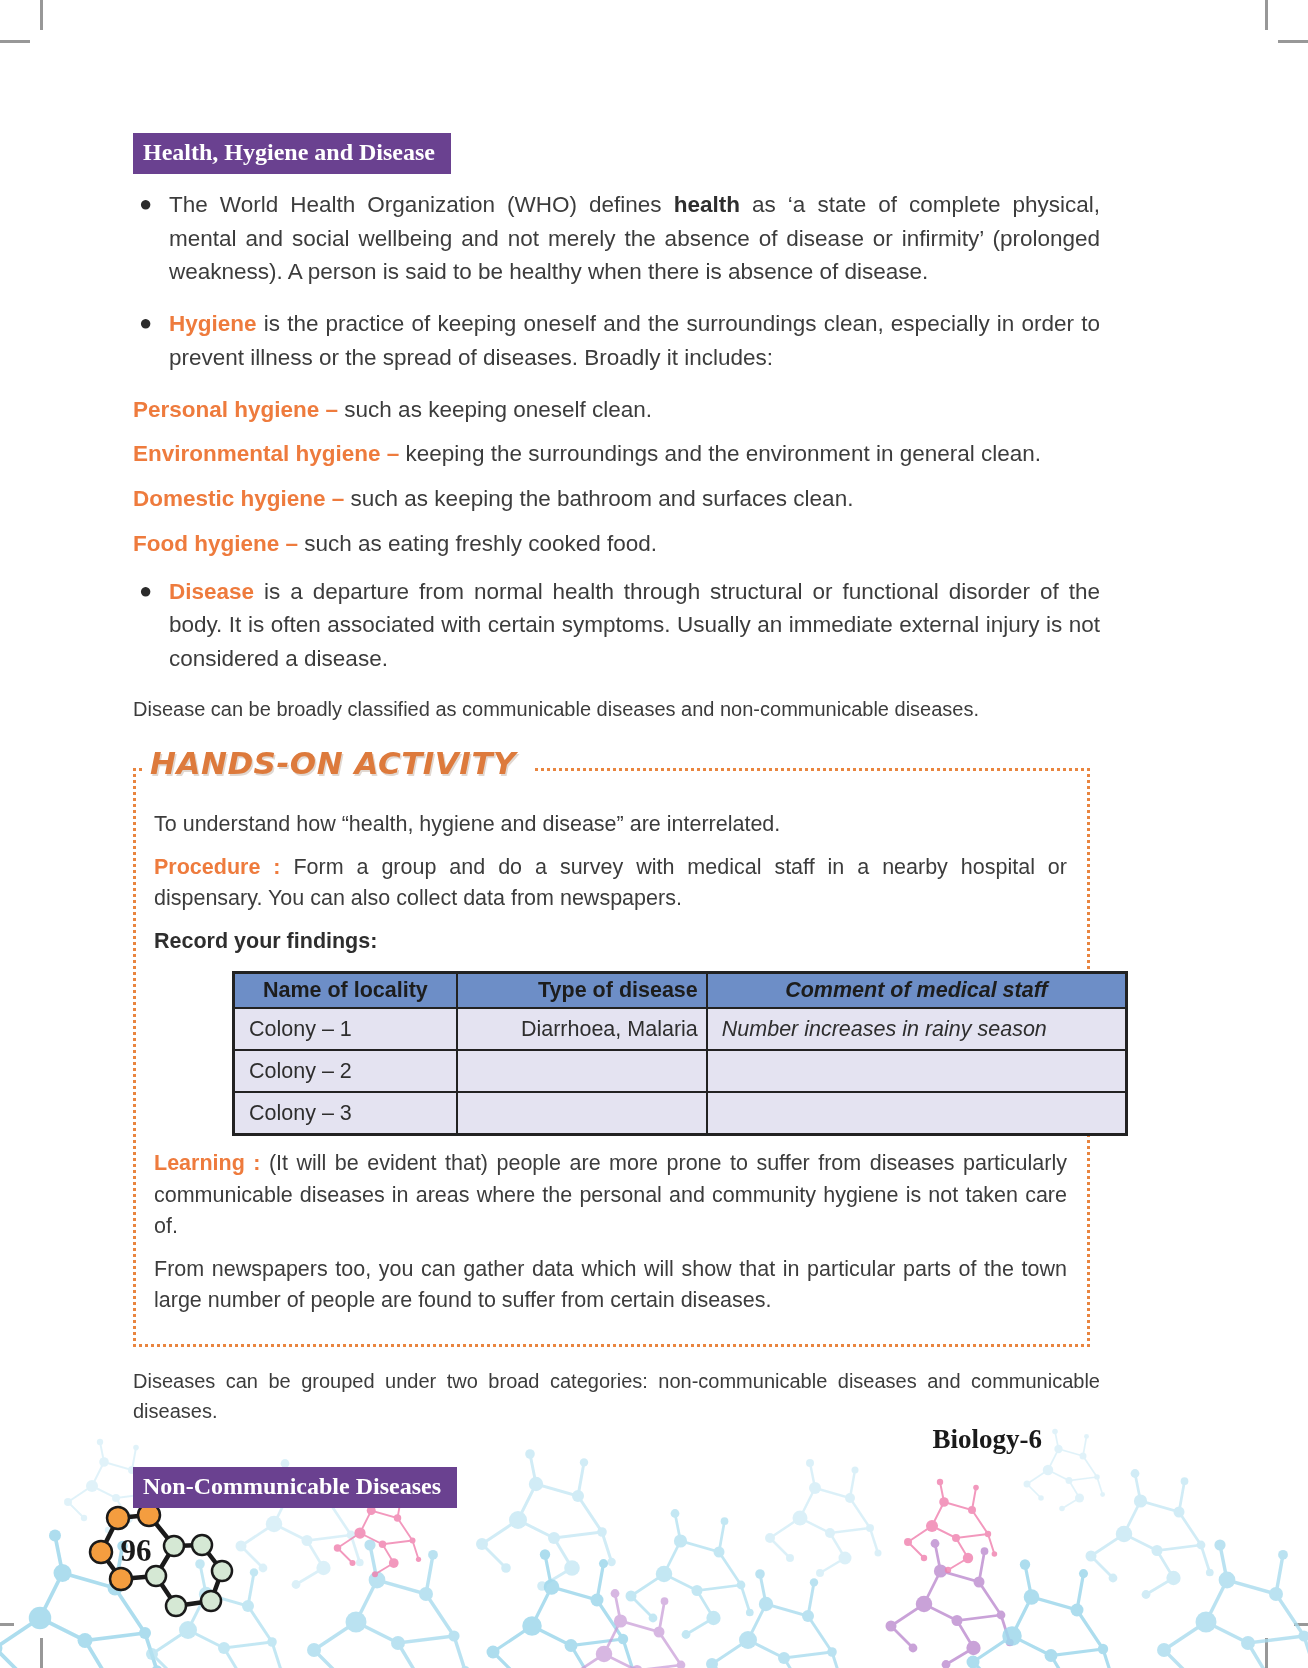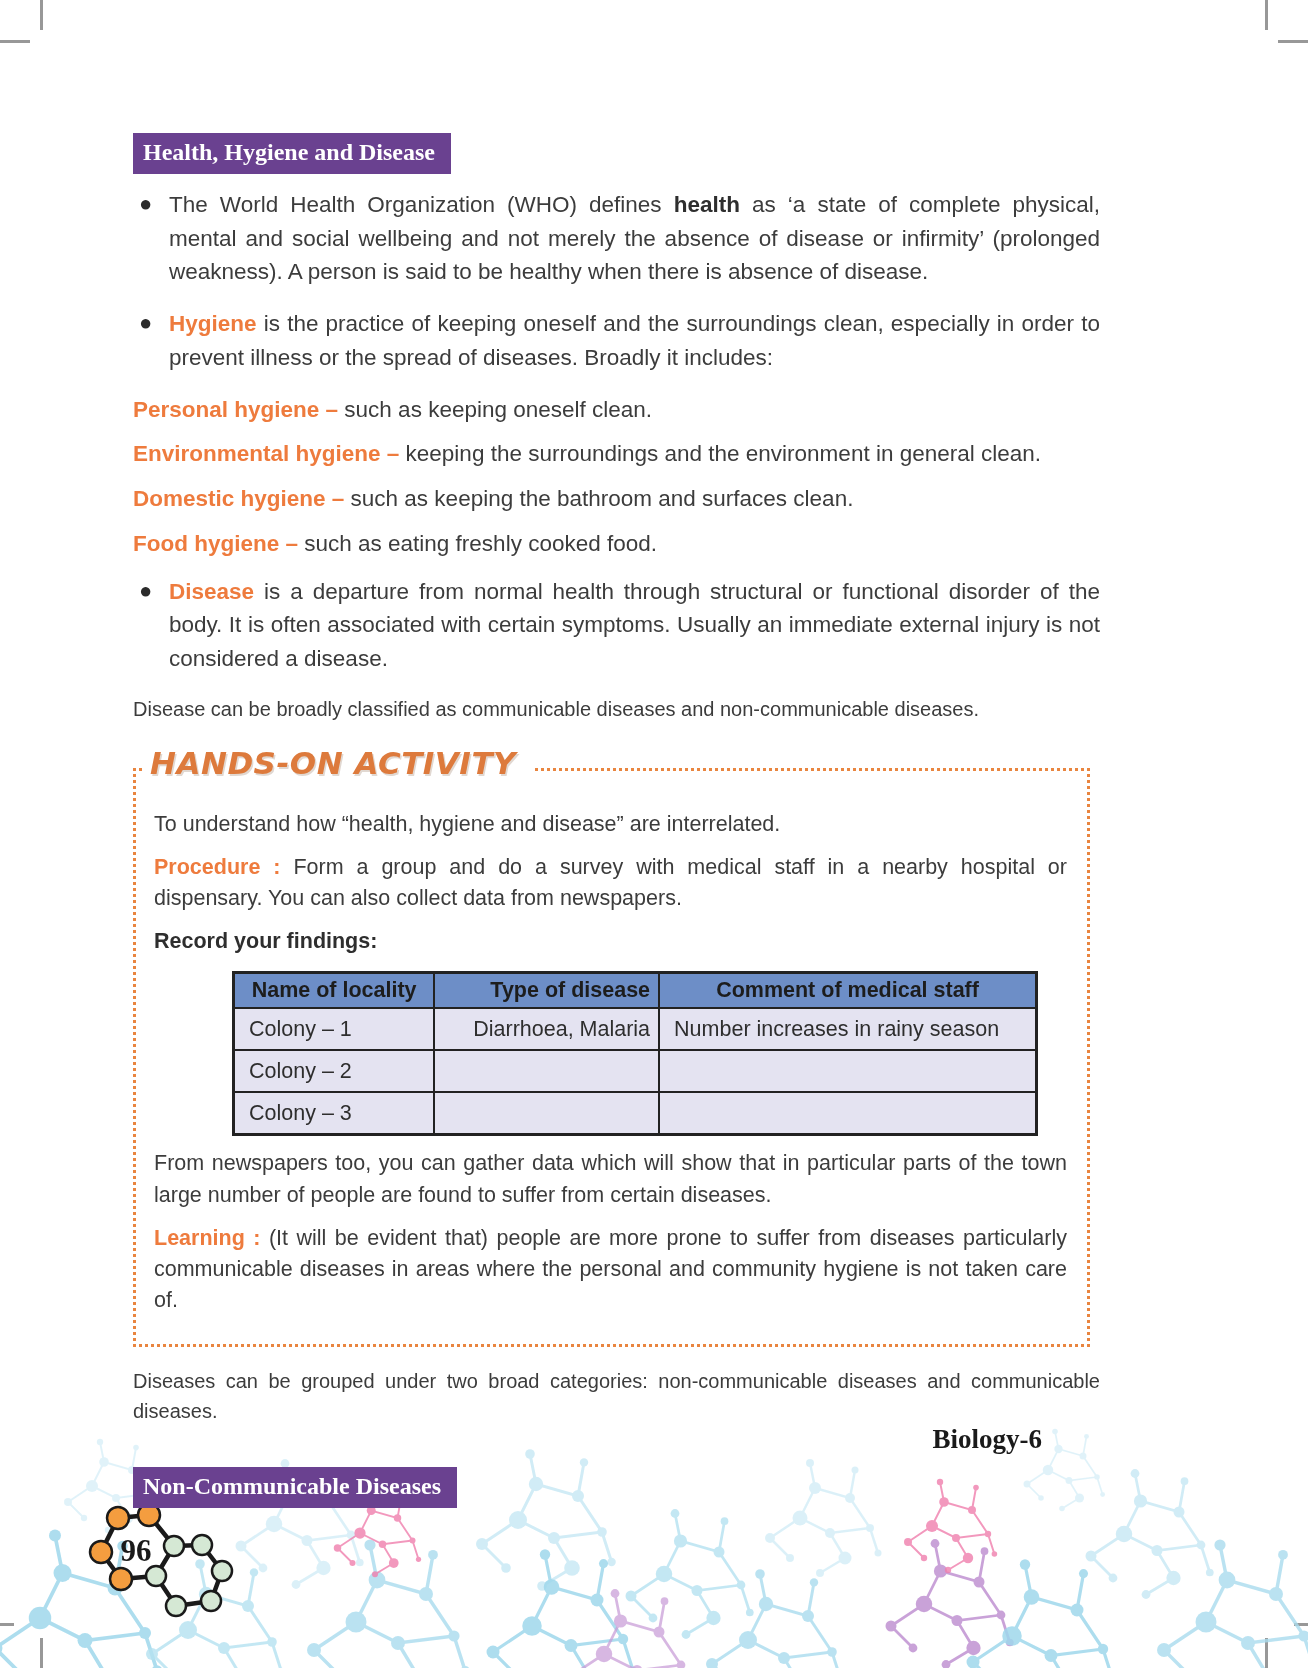"Name of locality" table.survey { width: 806px -> 896px }
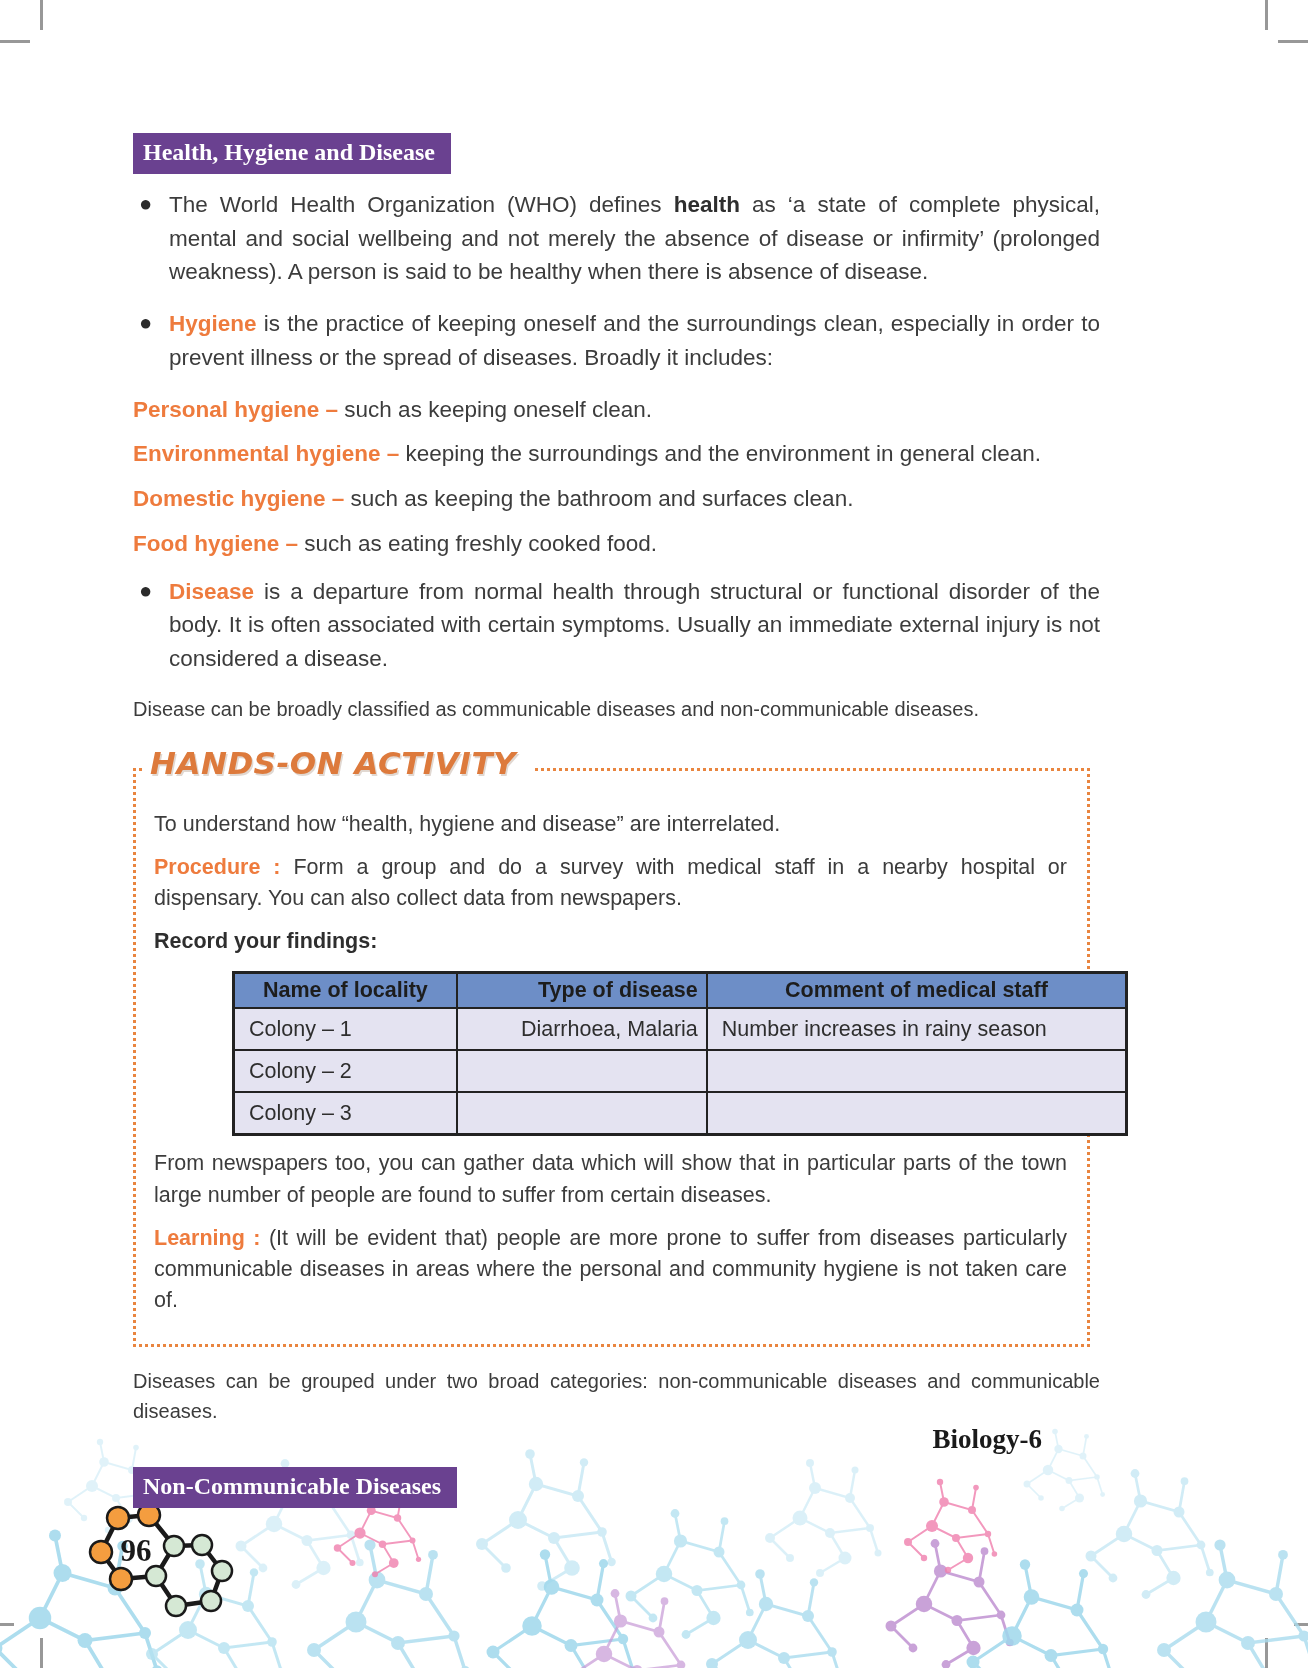"Comment of medical staff" table.survey th:nth-child(3),table.survey td:nth-child(3) { font-style: none -> italic }
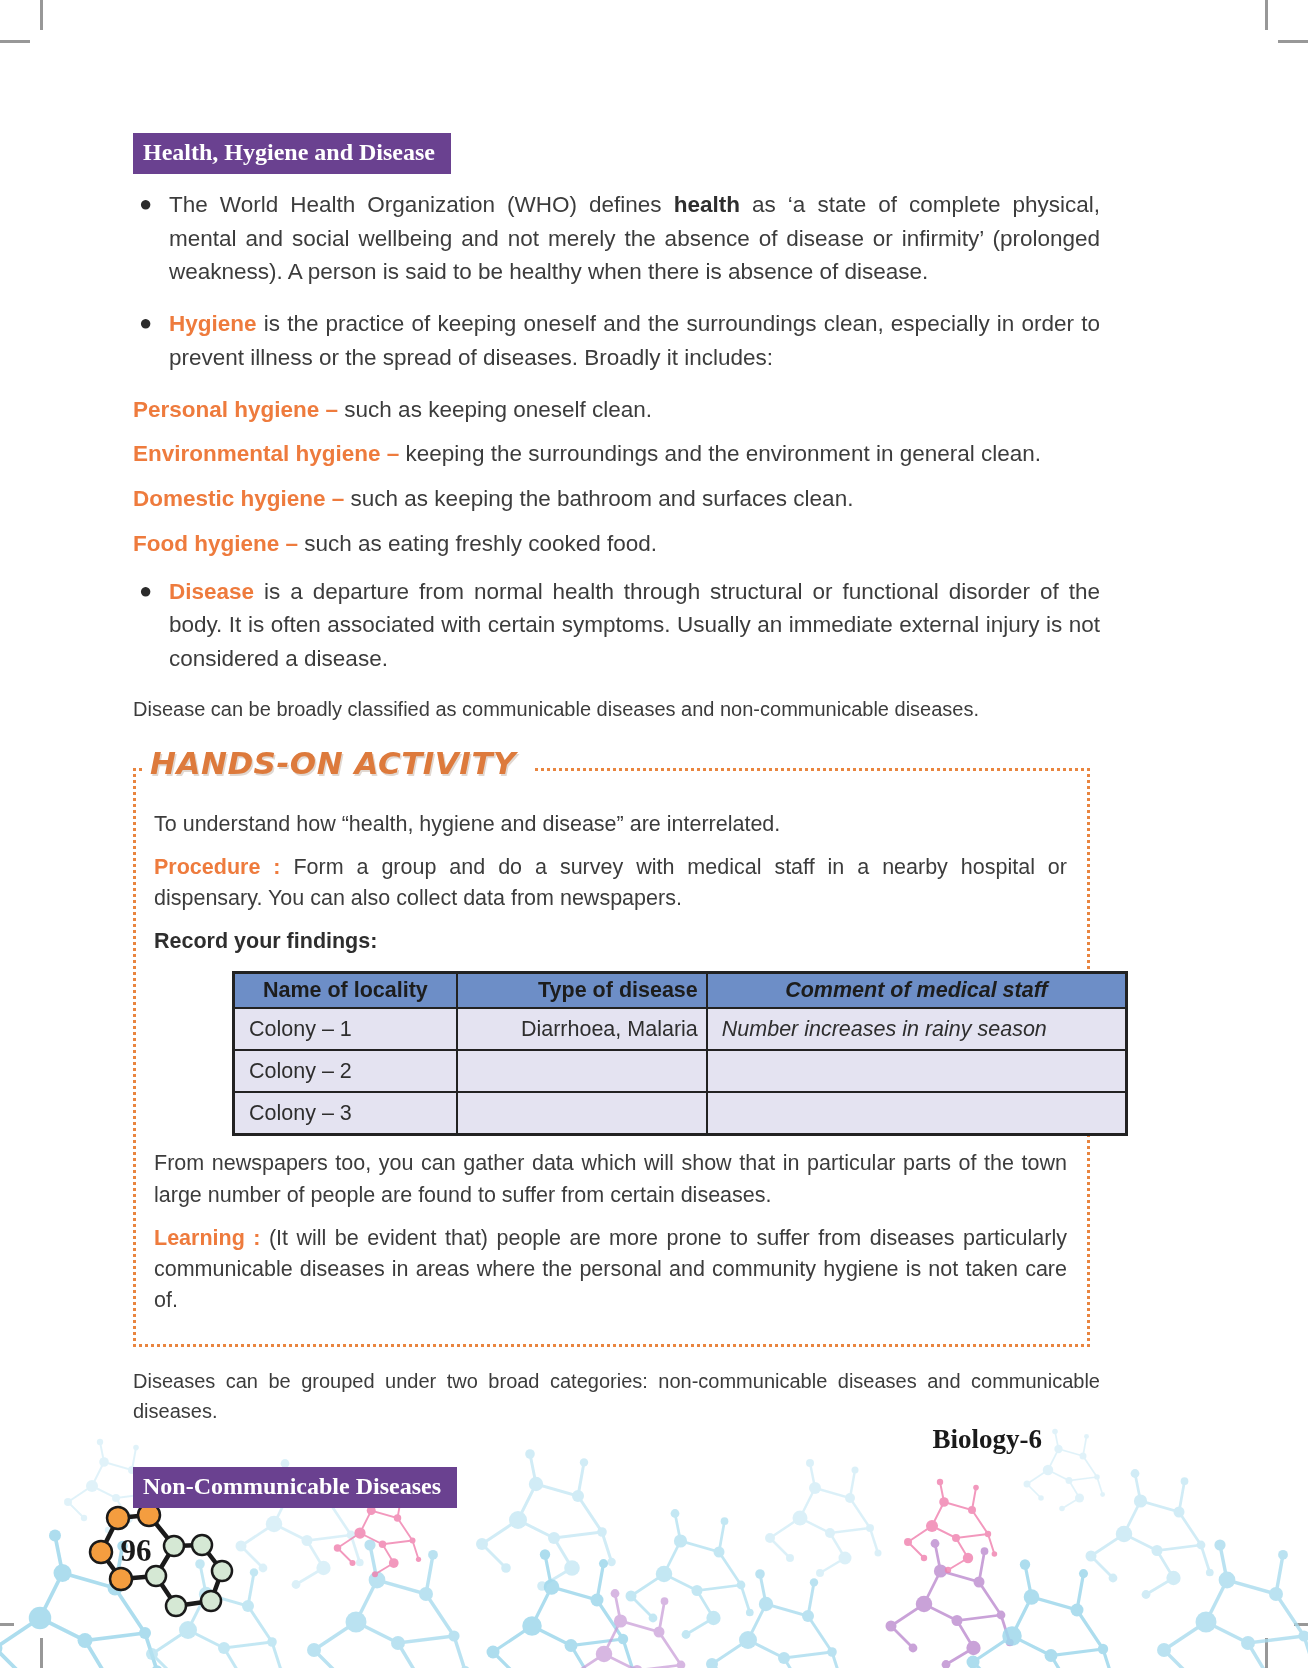"From newspapers too, you can" p { order: before "Learning : (It will be" -> after "Learning : (It will be" }
